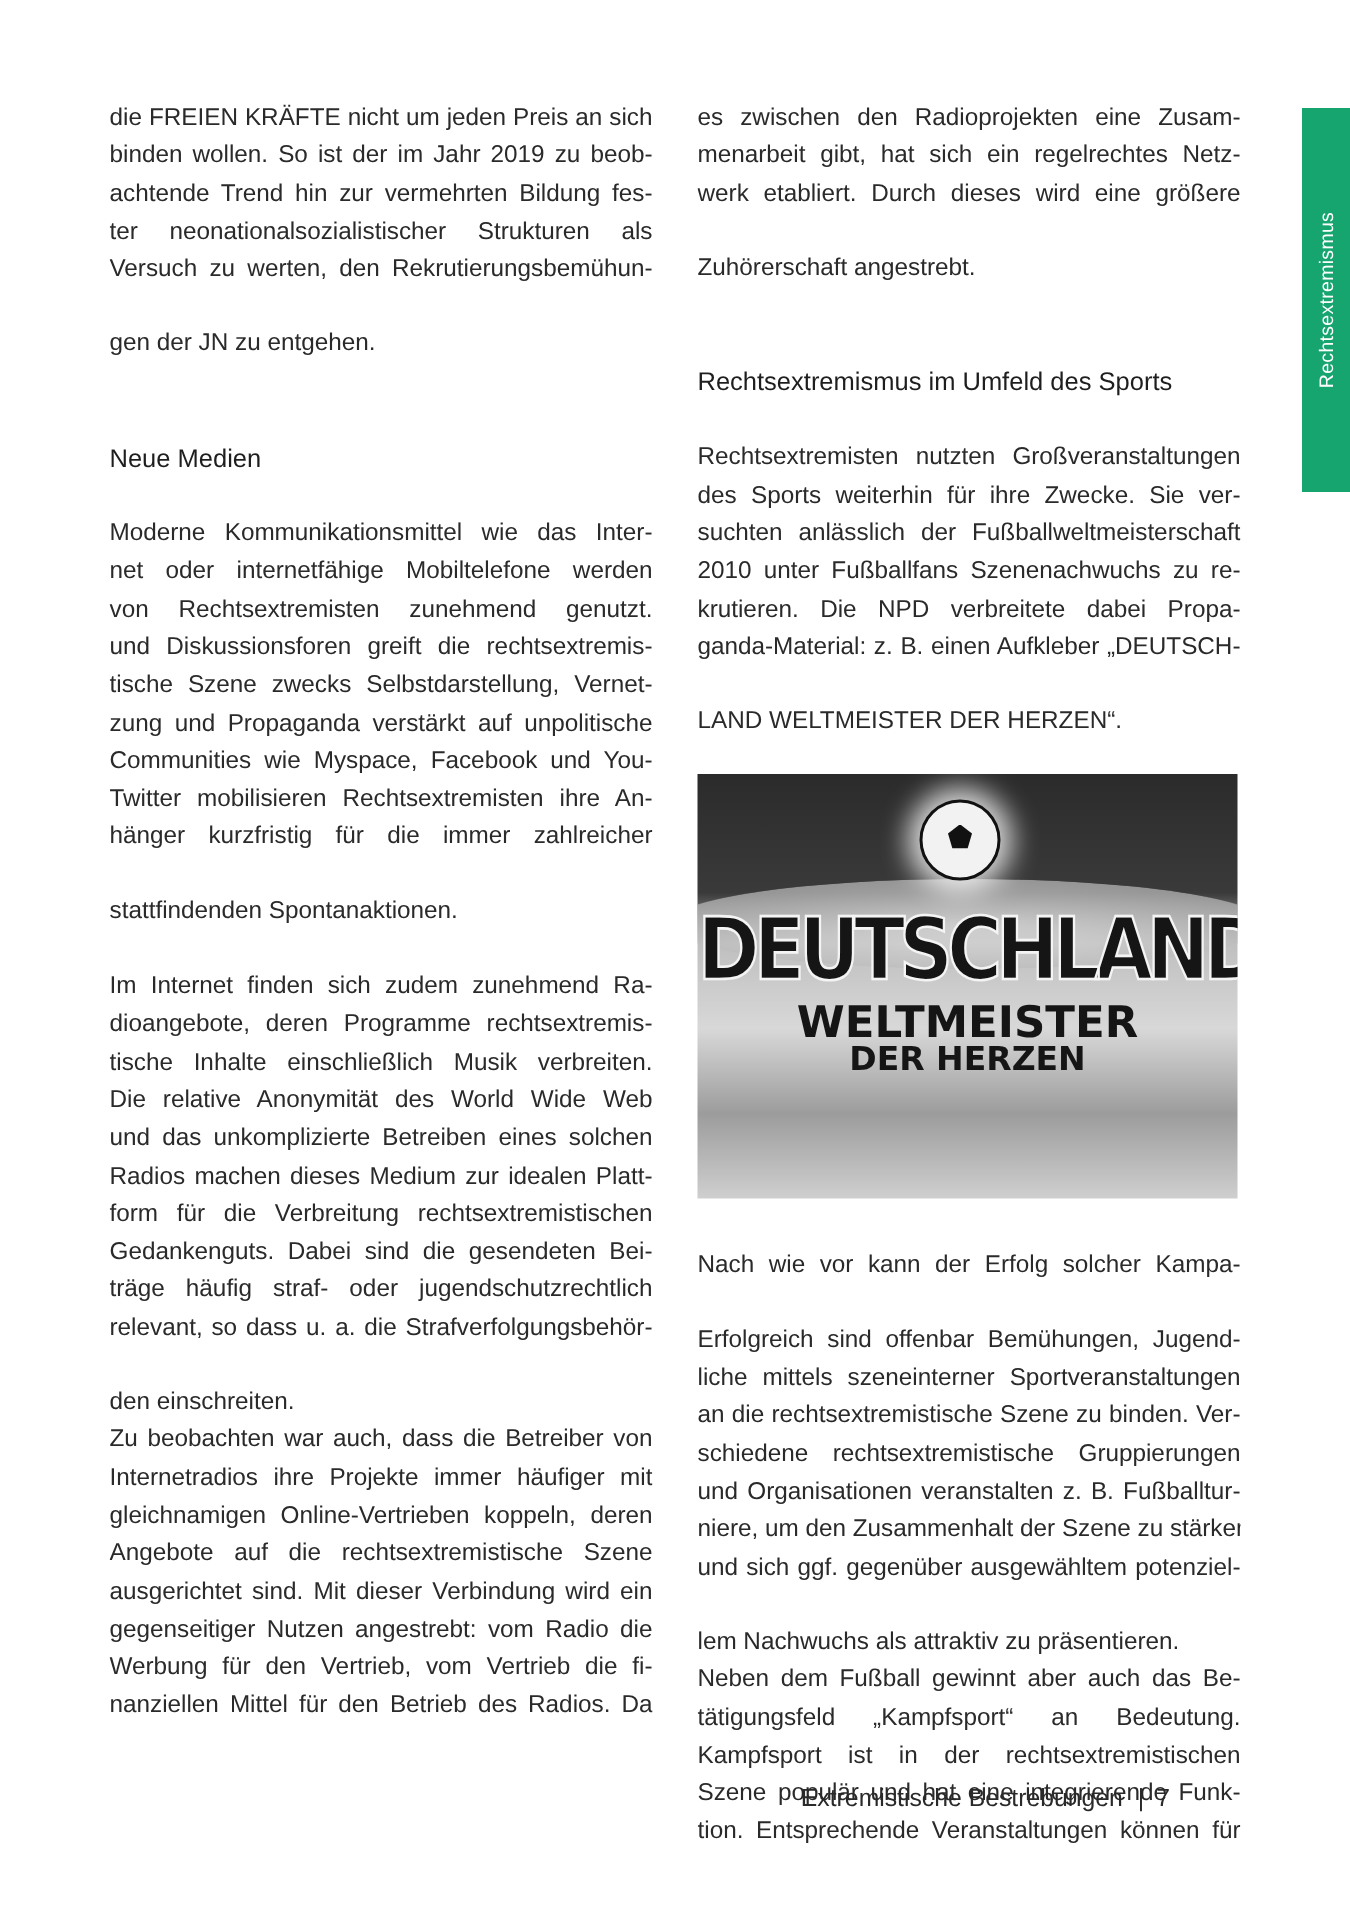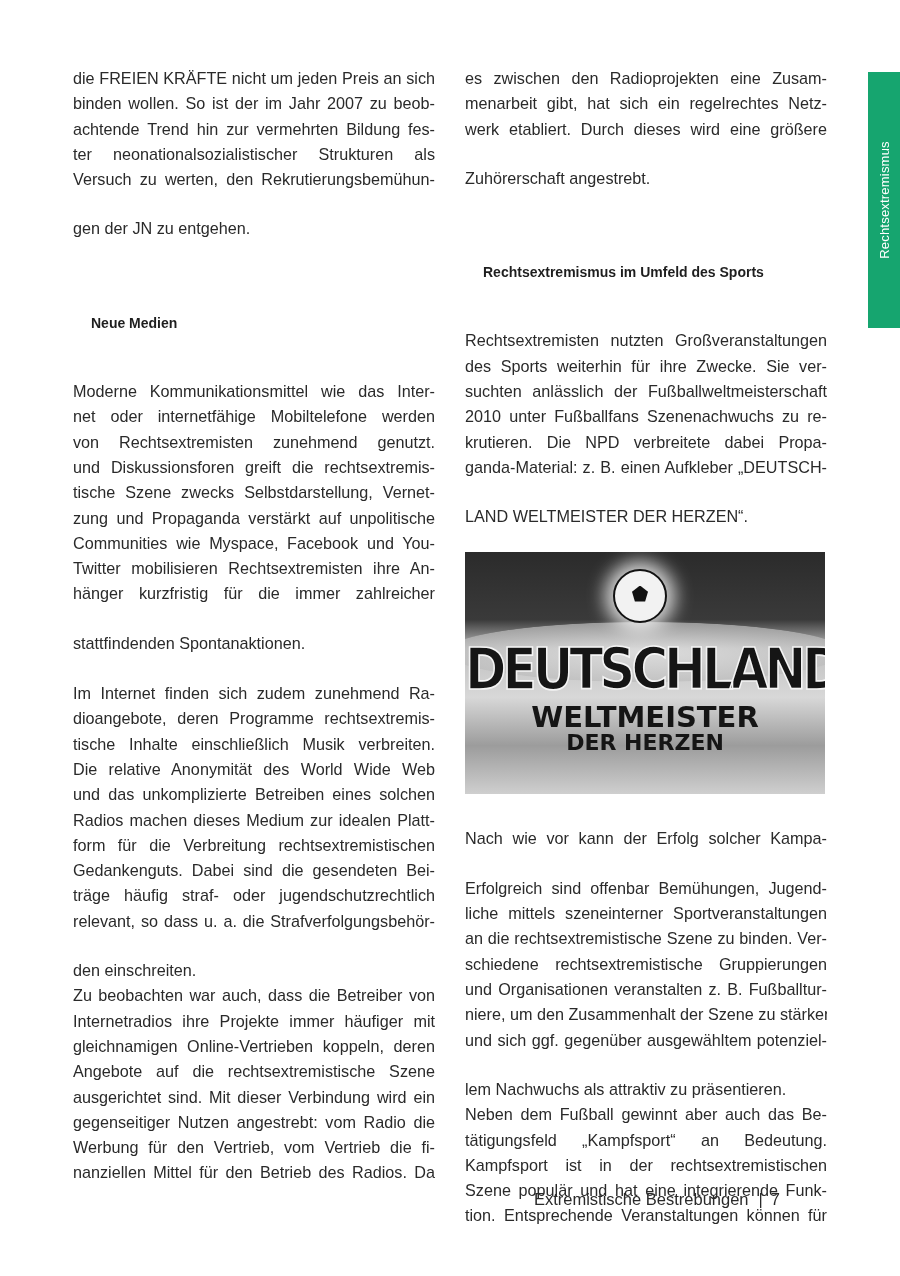"binden wollen. So ist der" span.jl { text: 2007 -> 2019 }
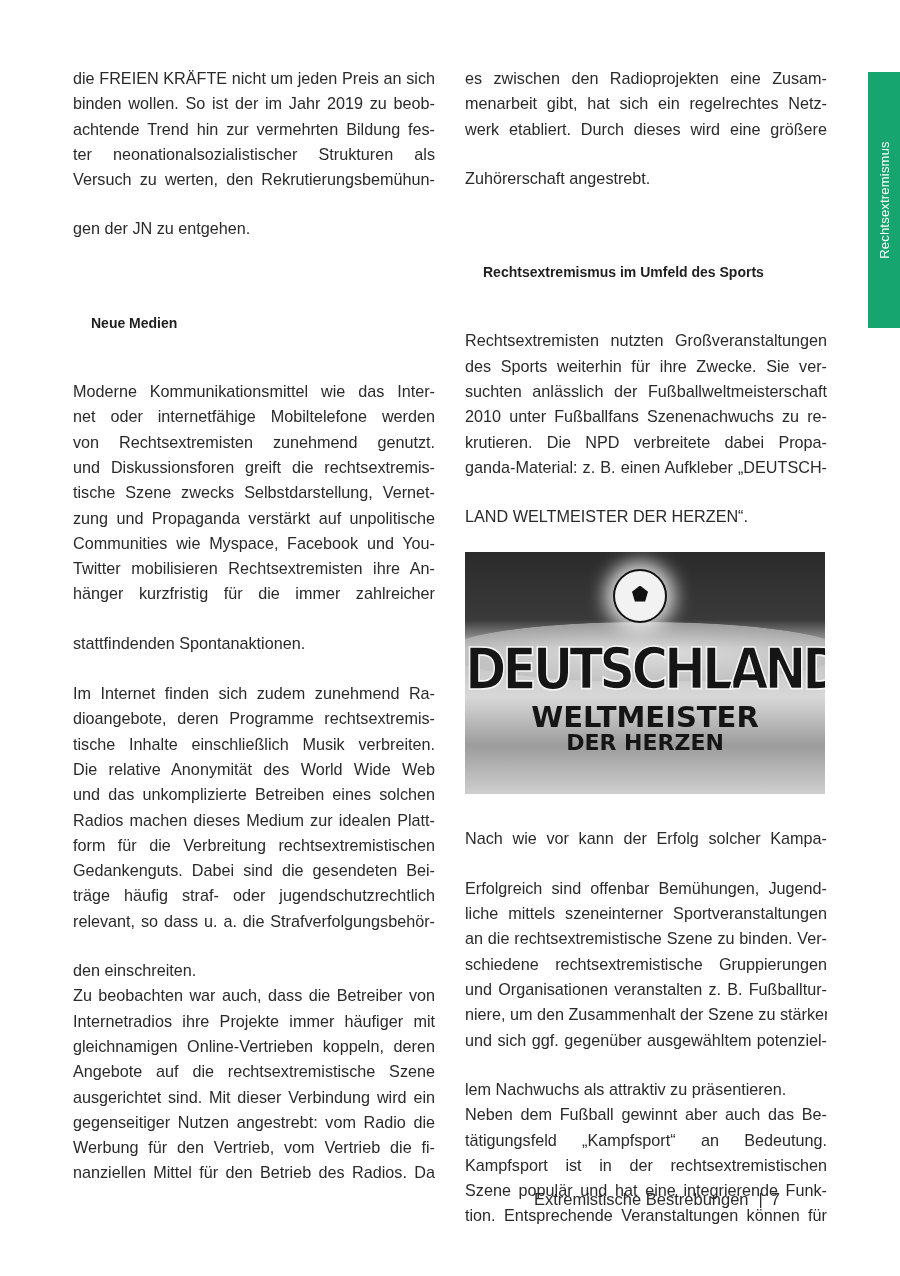"Rechtsextremismus im Umfeld des Sports" h2 { font-size: 14px -> 17px; font-weight: bold -> normal; margin: 18px -> 0 }
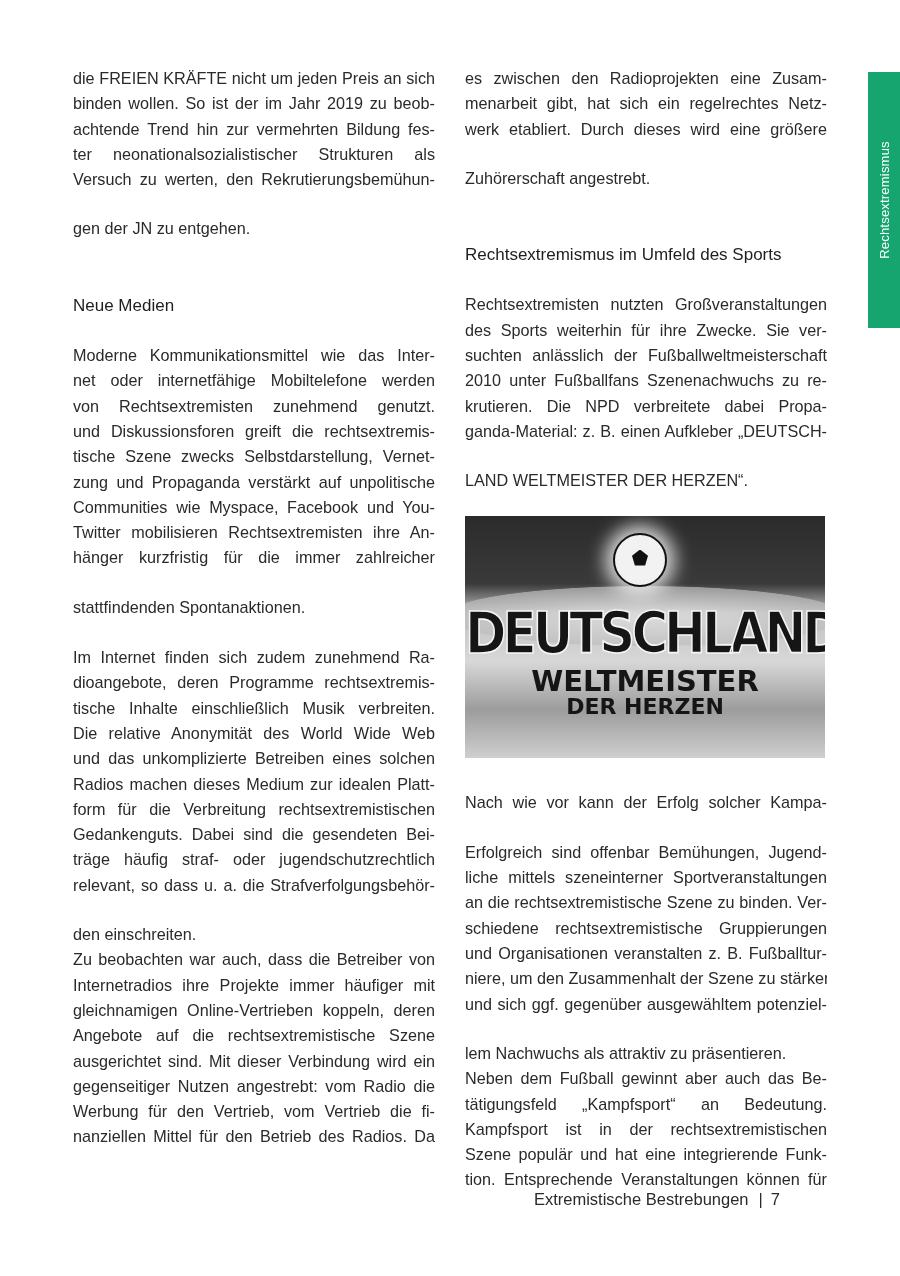"DEUTSCHLAND" .figure { height: 242px -> 283px }
